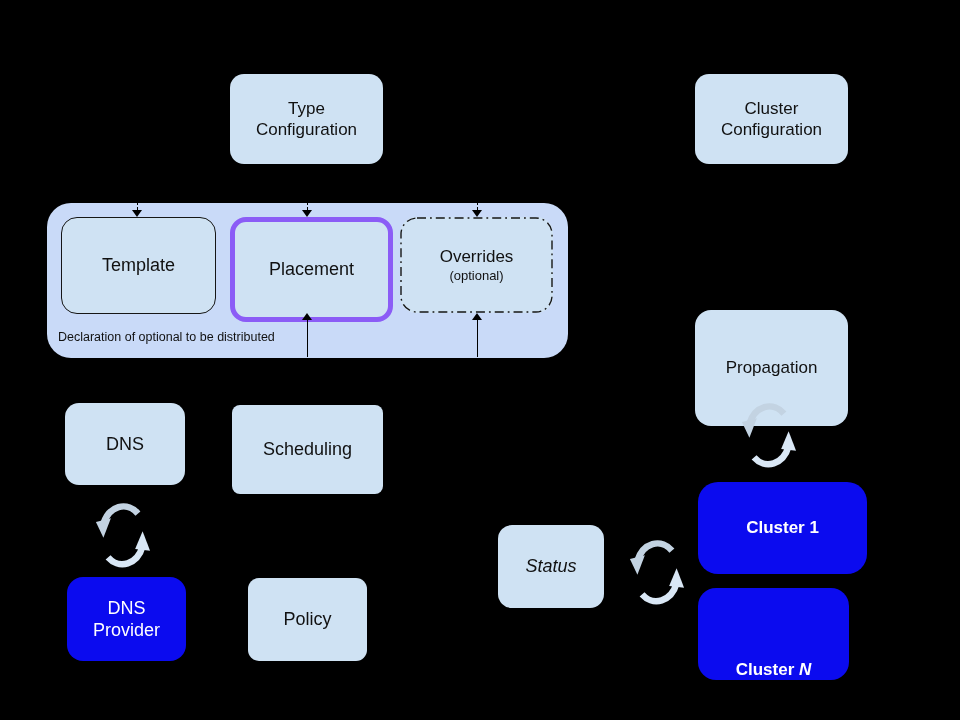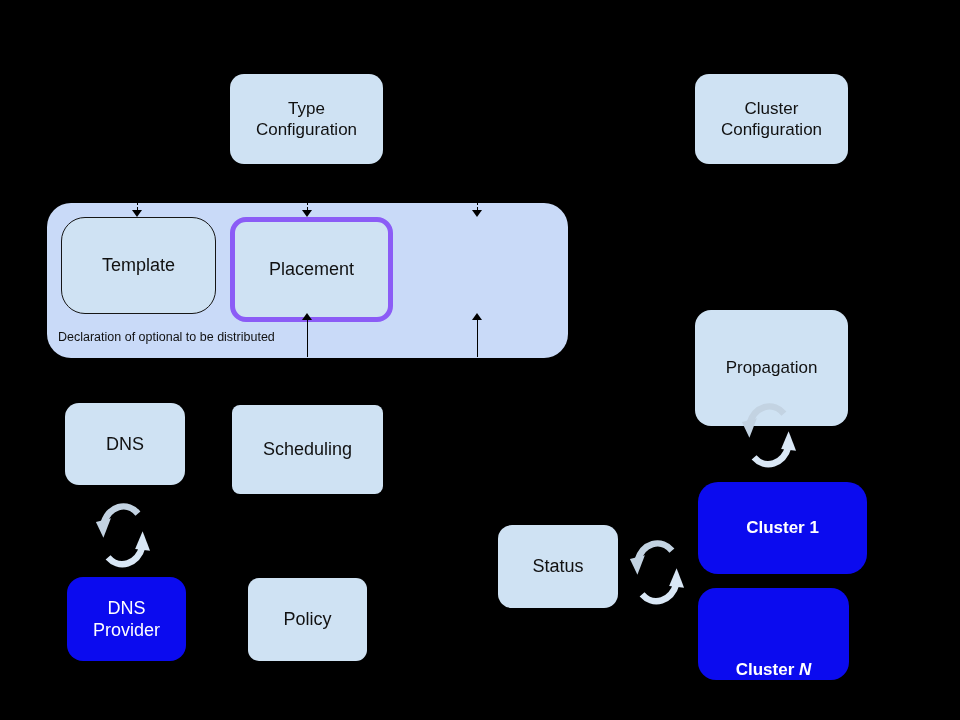"Template" #template { border-radius: 24px -> 16px }
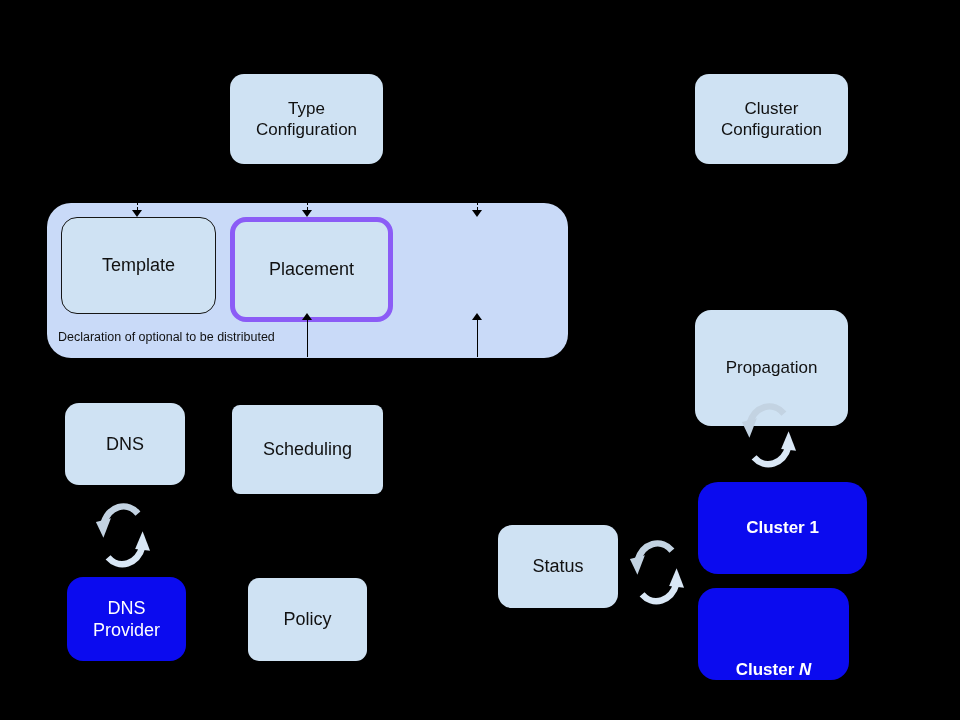"Overrides" div.node { html: none -> <div> <svg> <rect></rect> </svg> <span>Overrides</span> <span>(optional)</span> </div> }
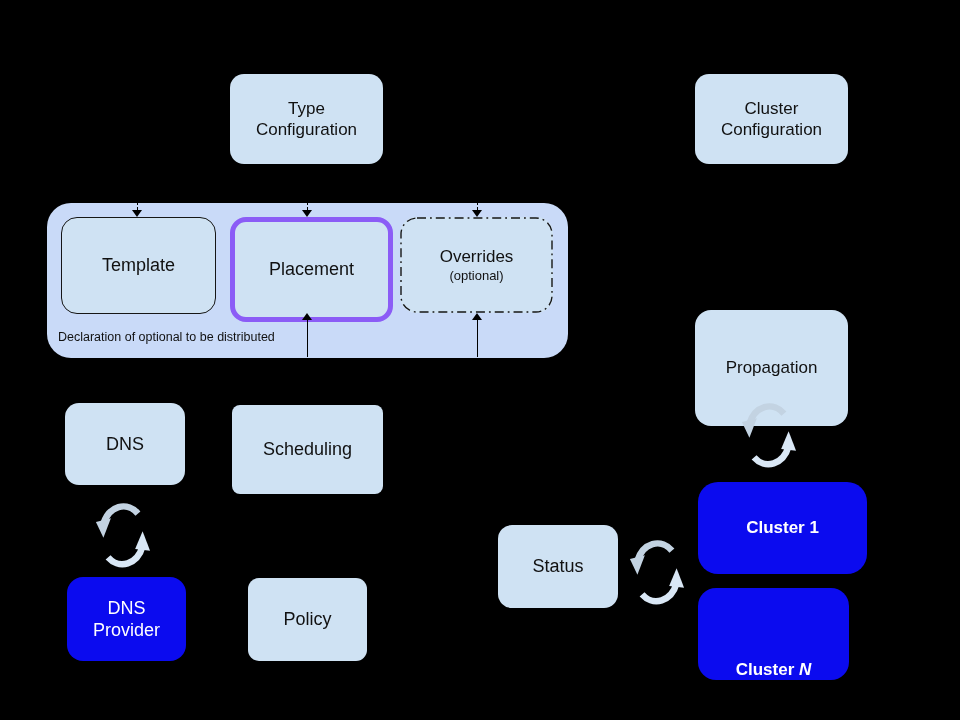"Status" #status { font-style: none -> italic; width: 120px -> 106px }
